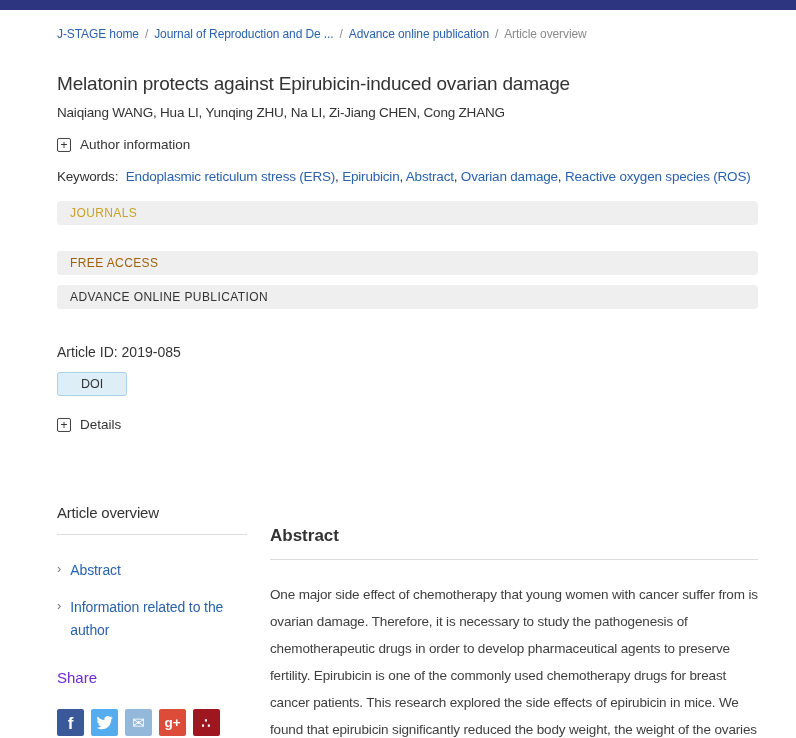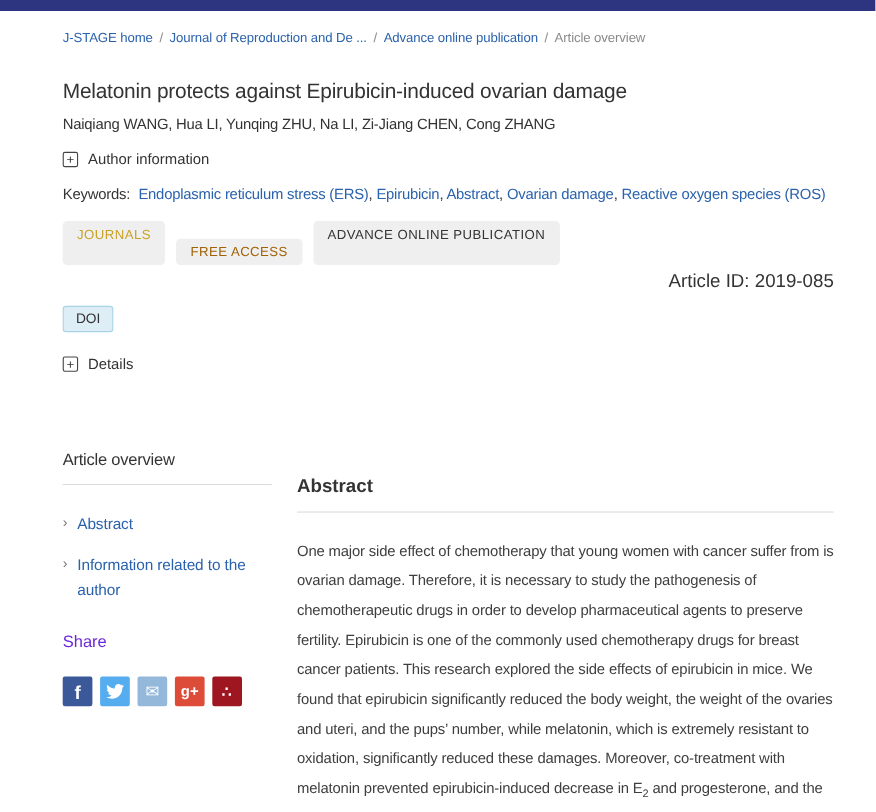"JOURNALS" .badges { flex-direction: none -> column }
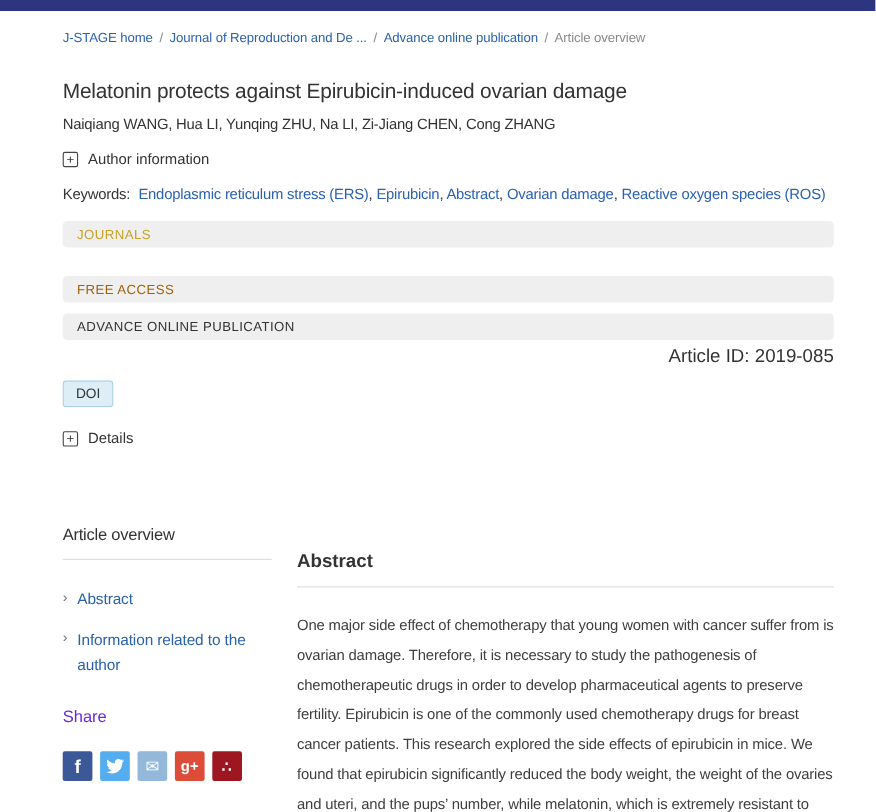"Article ID: 2019-085" .article-id { font-size: 17px -> 14px; margin-top: 5px -> 35px; text-align: right -> none }
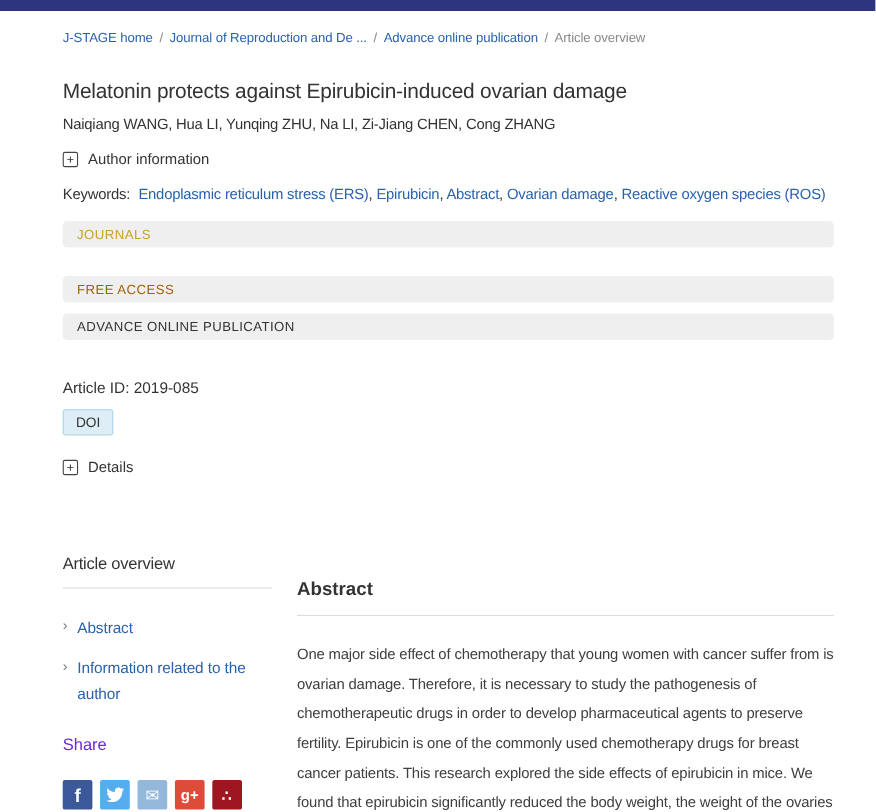"DOI" .doi-btn { padding: 4px 11px -> 4px 23px }
